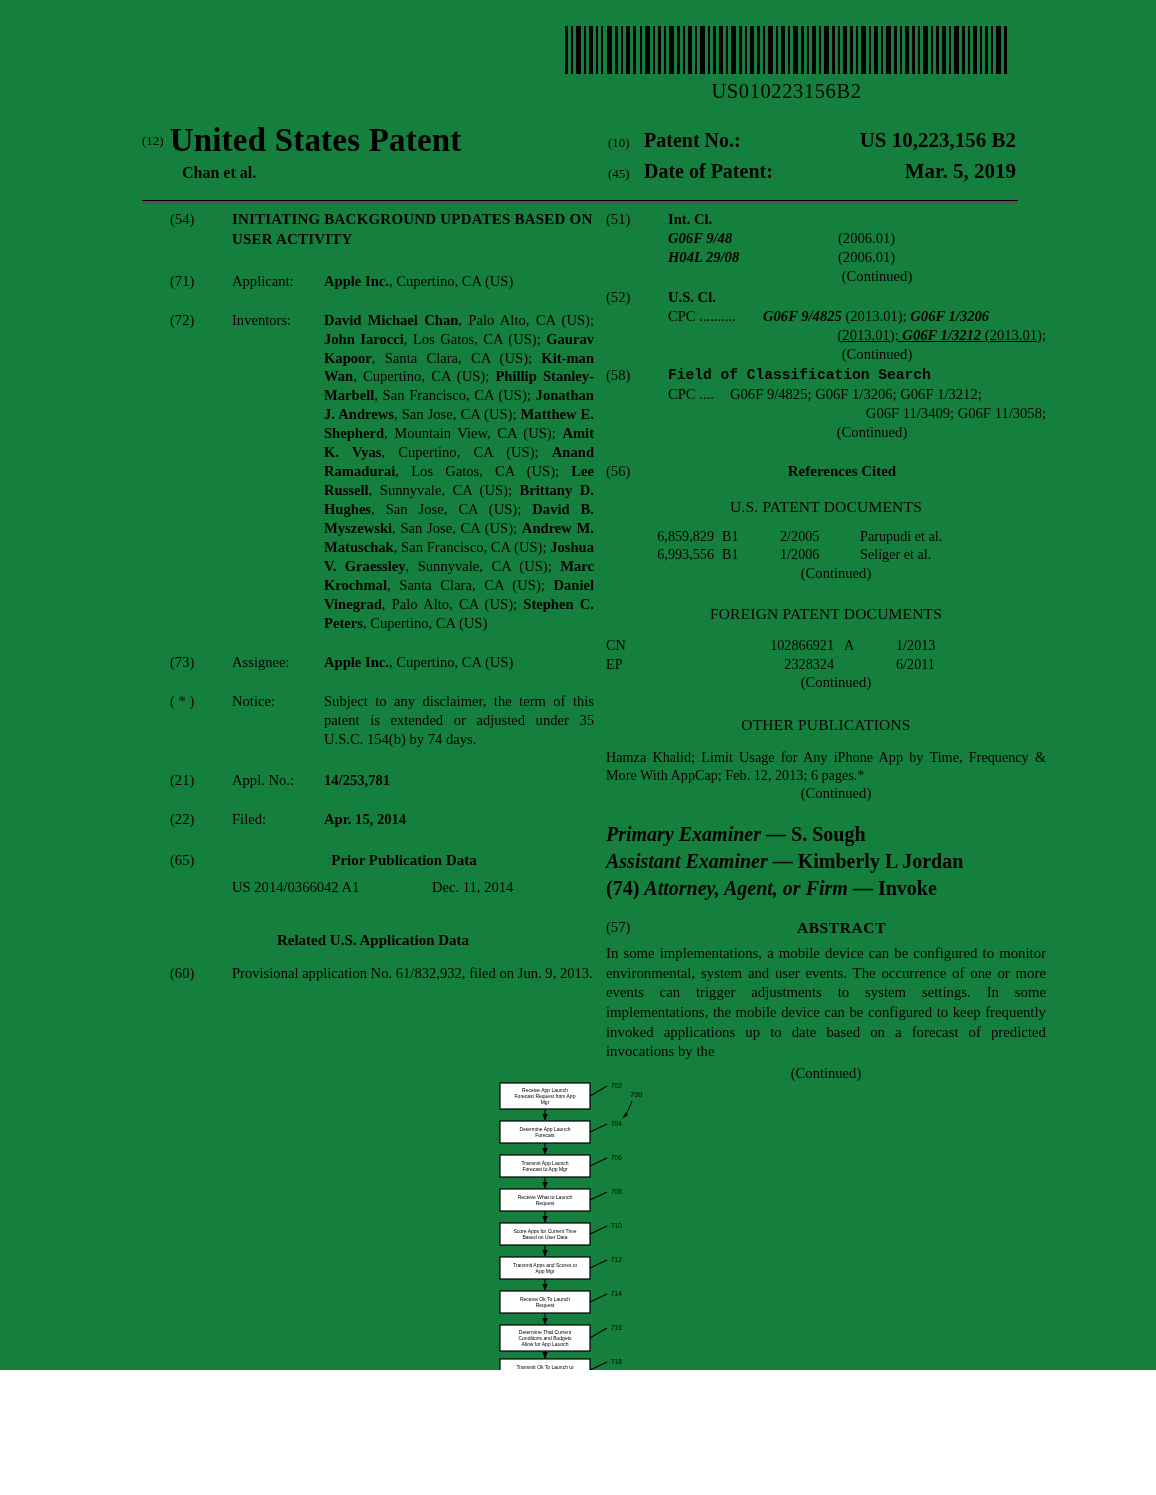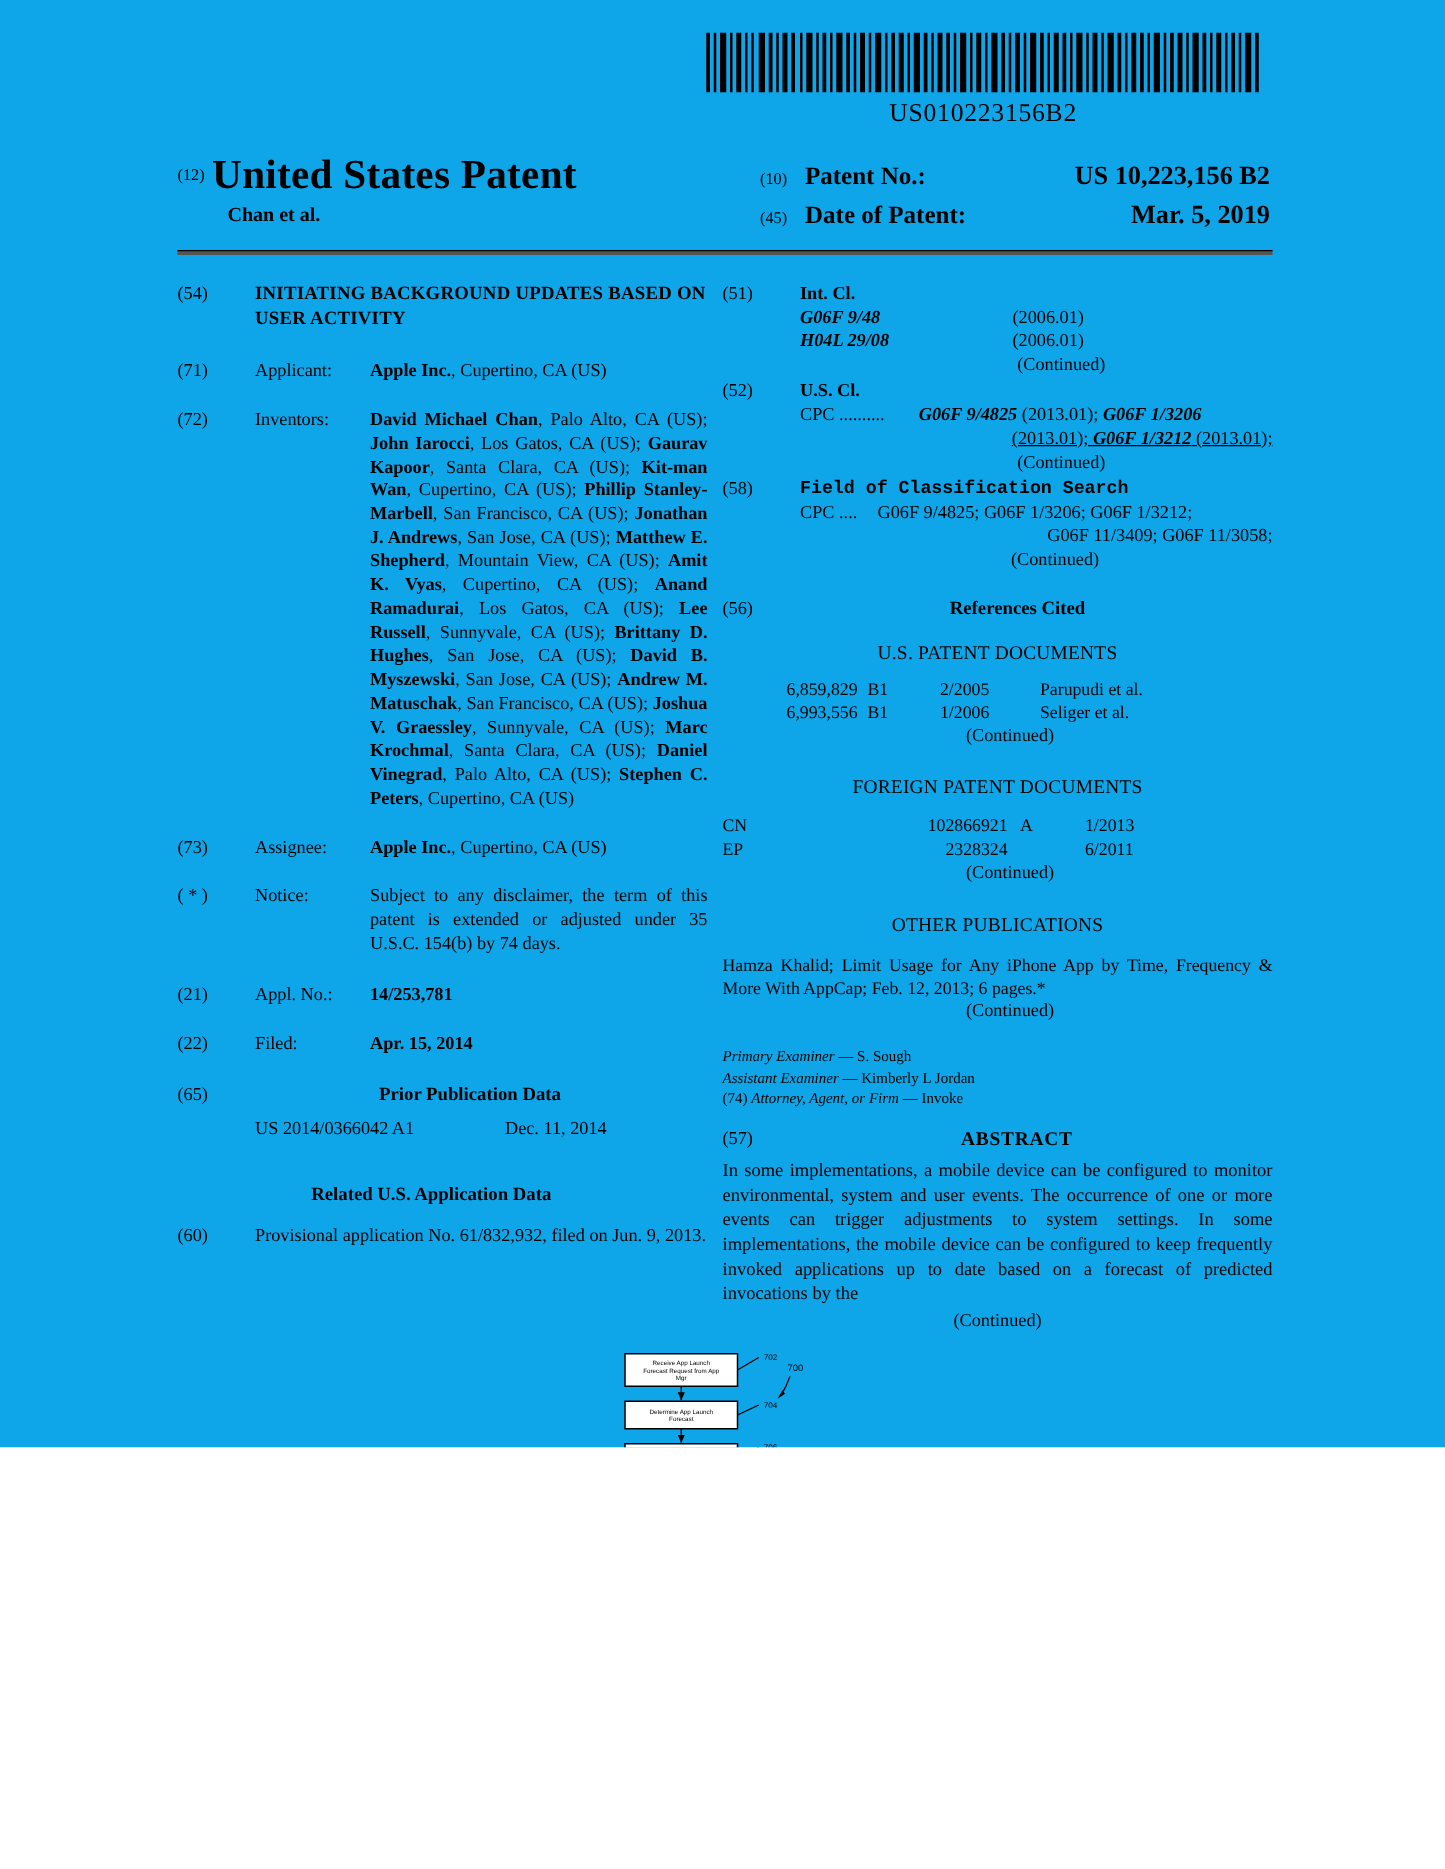"US010223156B2" #page { background: #0ea5e9 -> #15803d; height: 1158px -> 1370px }
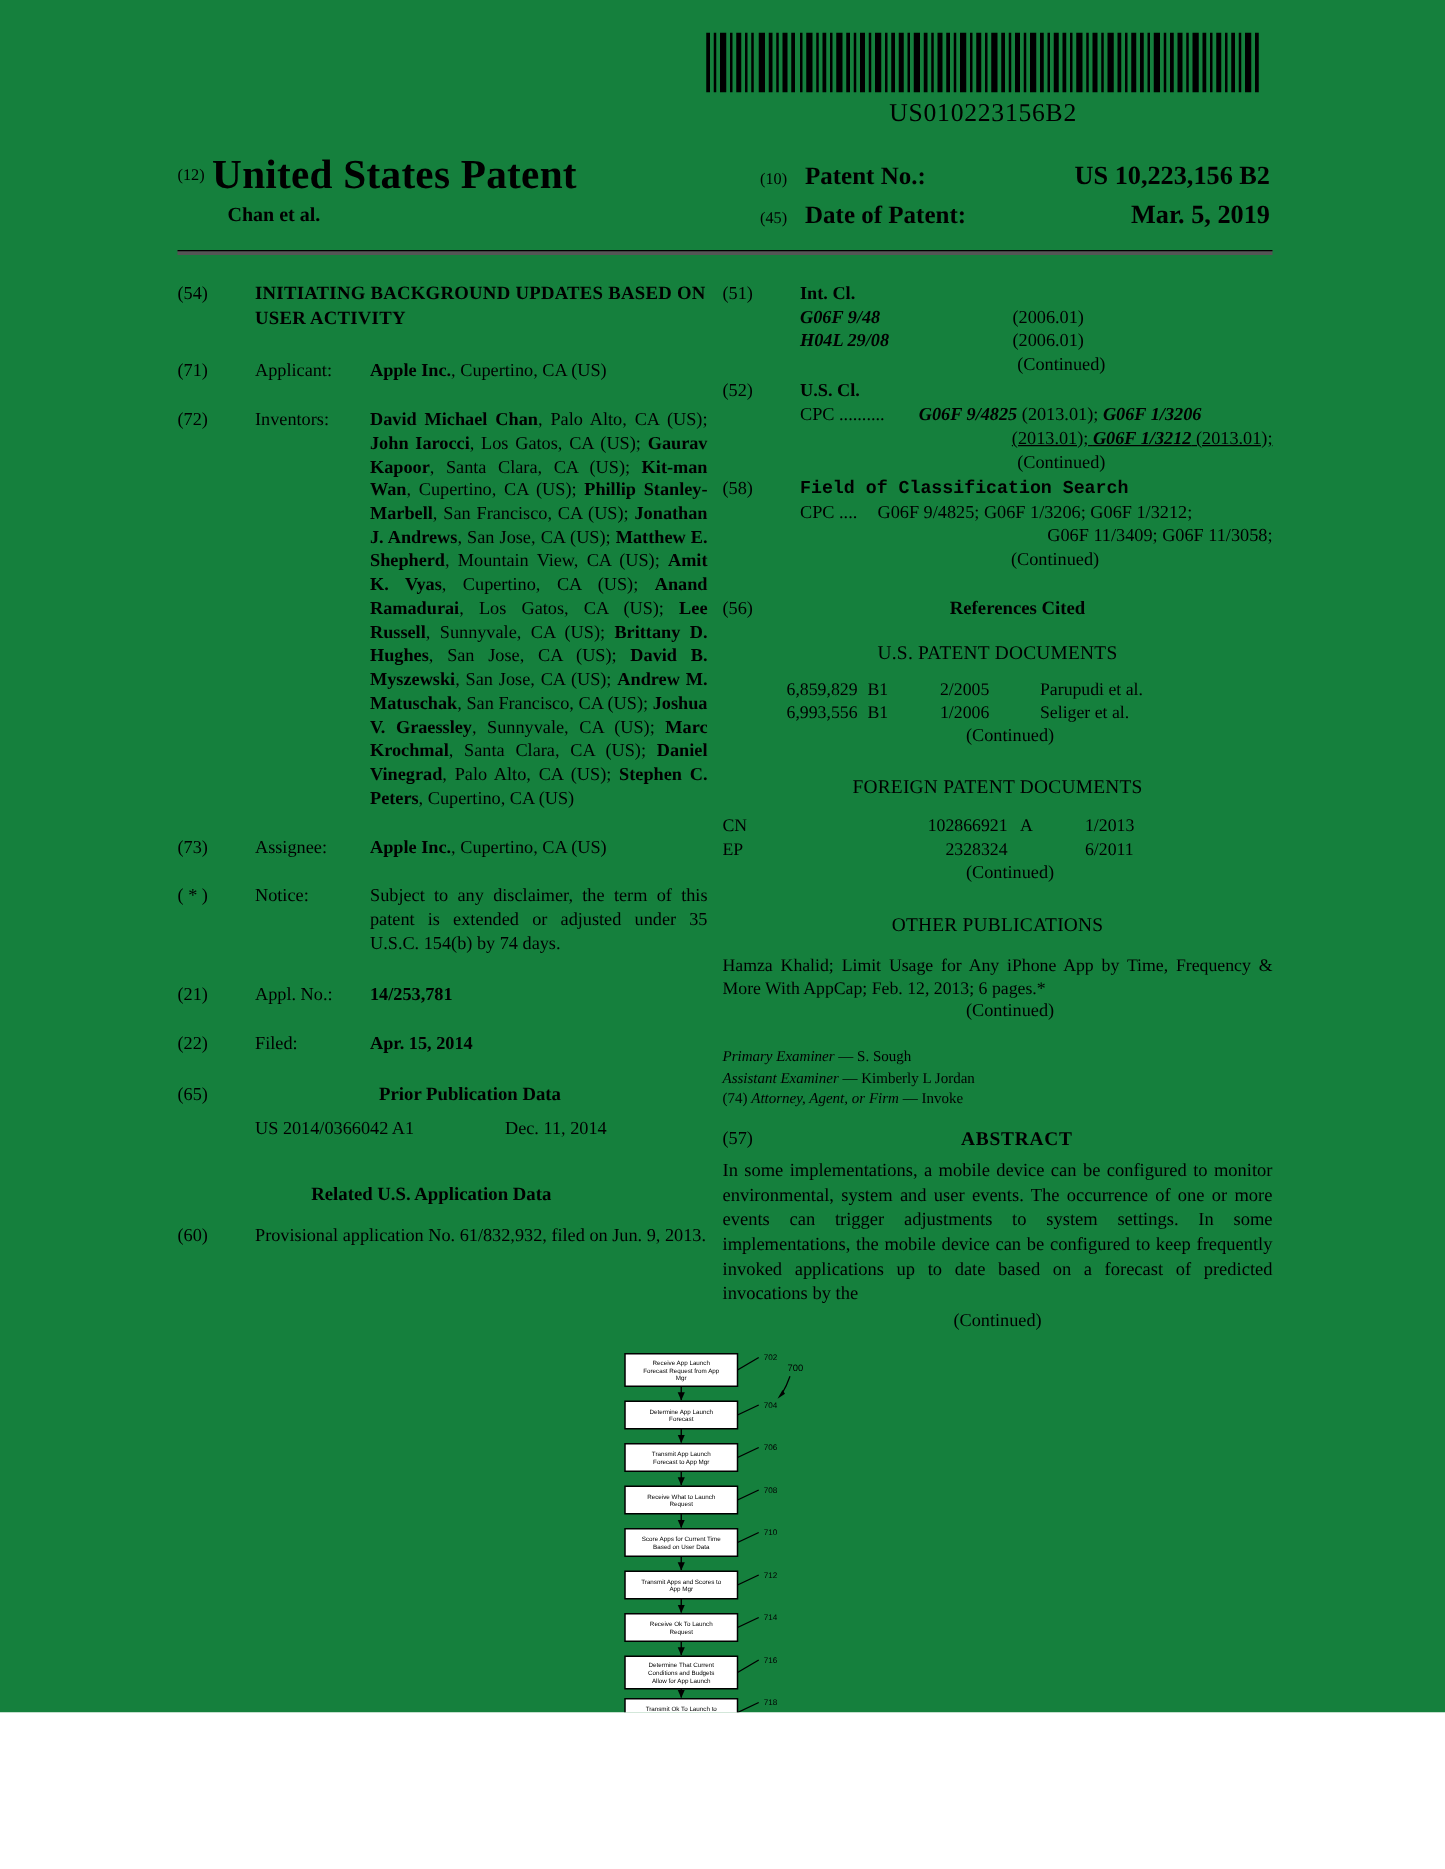"(54)" .col { margin-left: none -> 28px; top: 226px -> 210px }
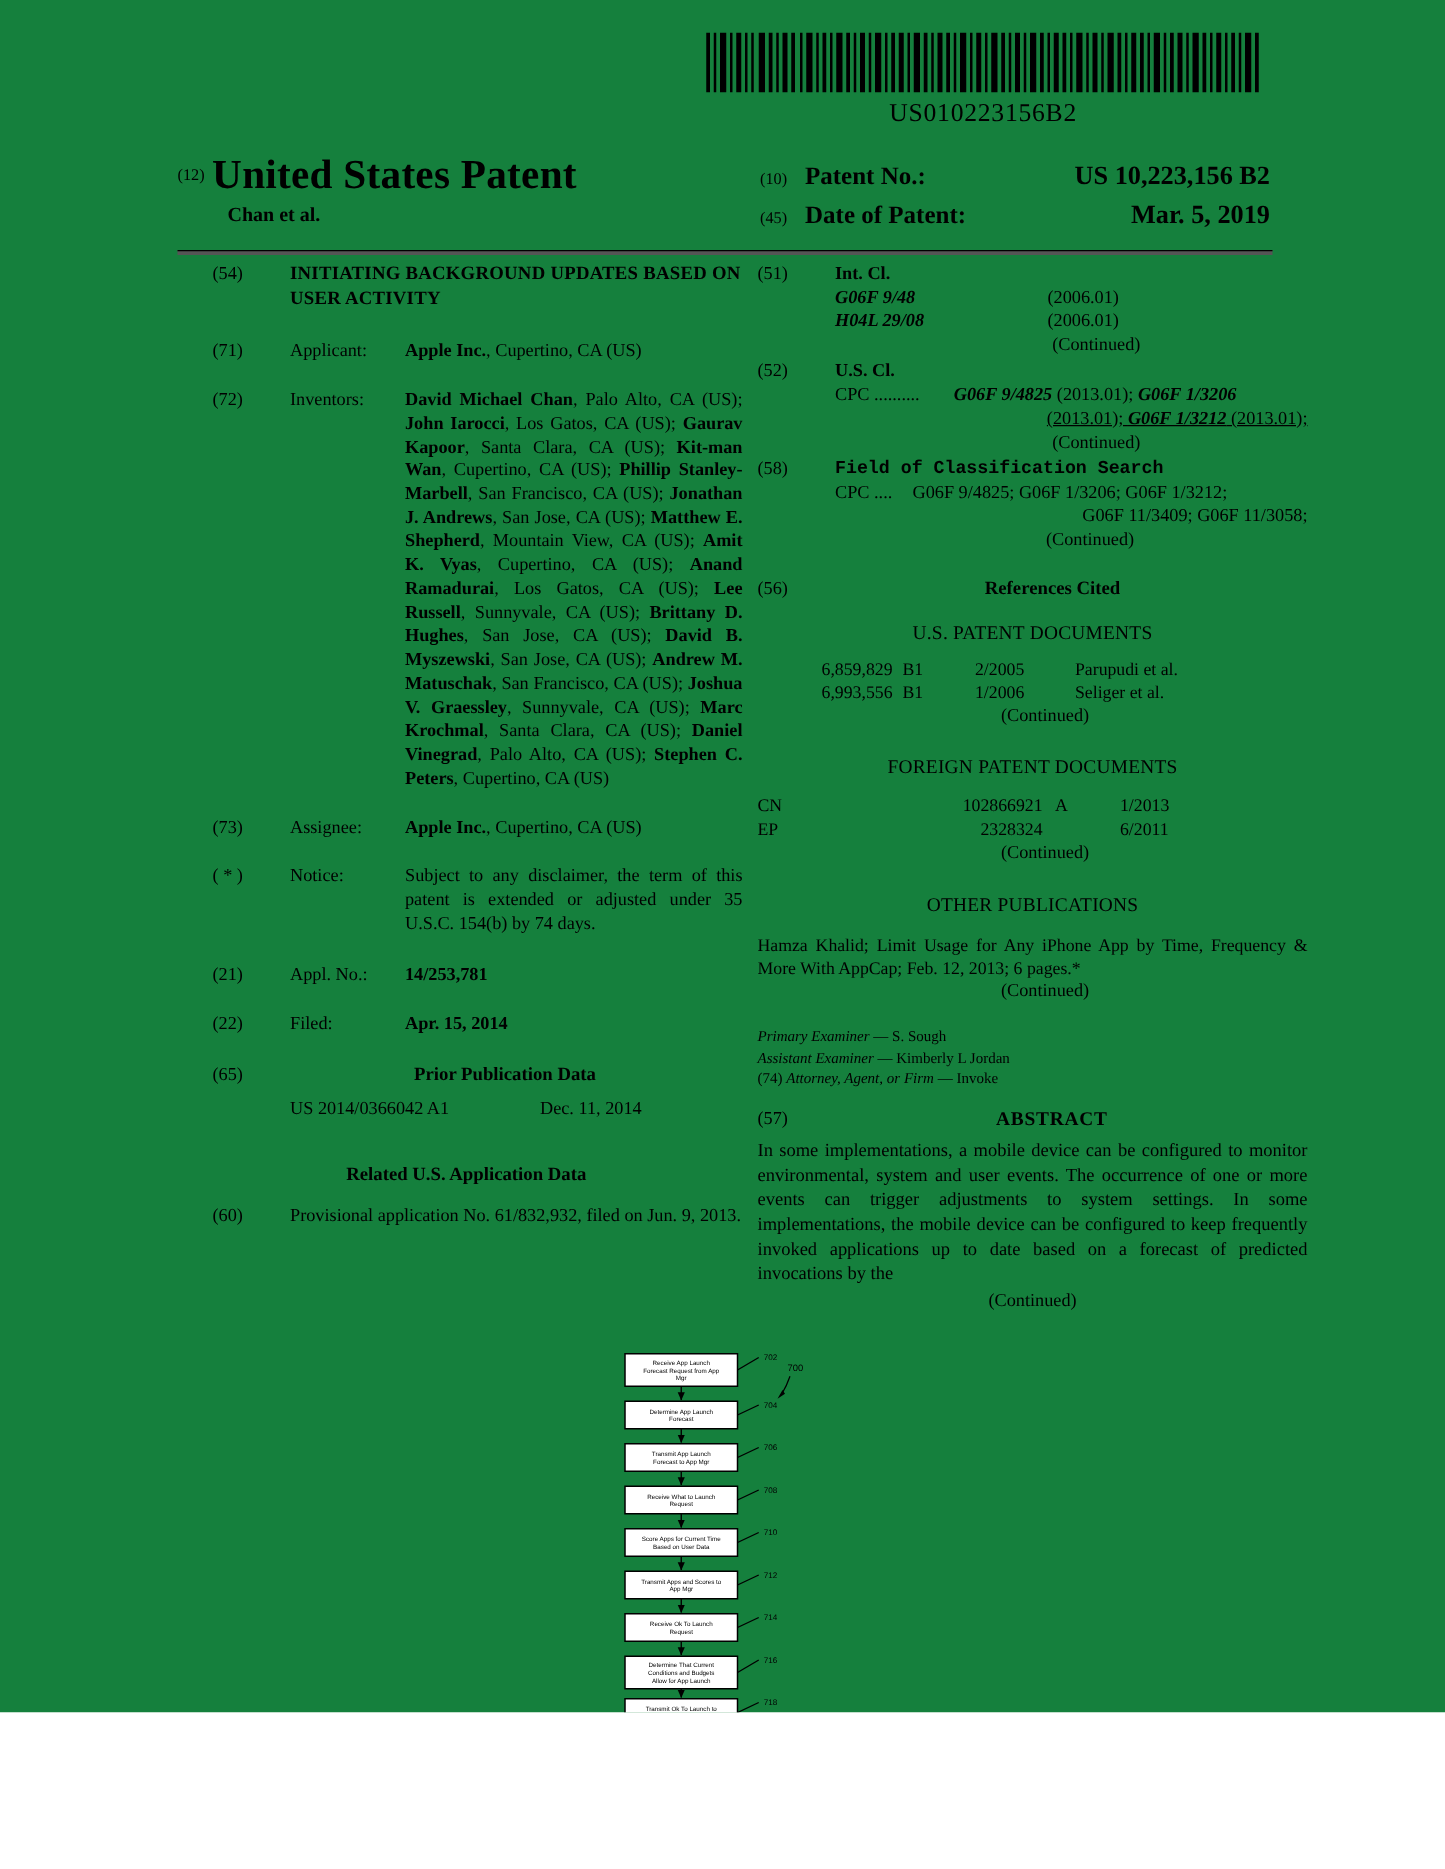"Primary Examiner — S. Sough" .exam-block { font-size: 12px -> 20px; font-weight: none -> bold }
